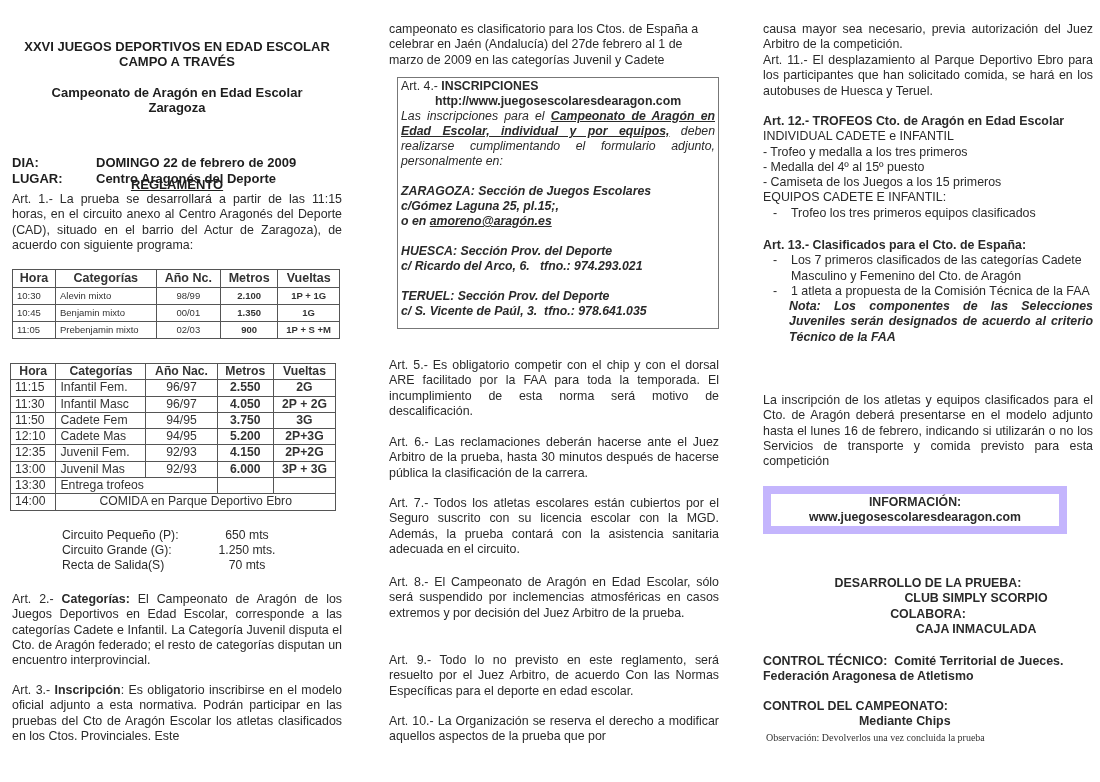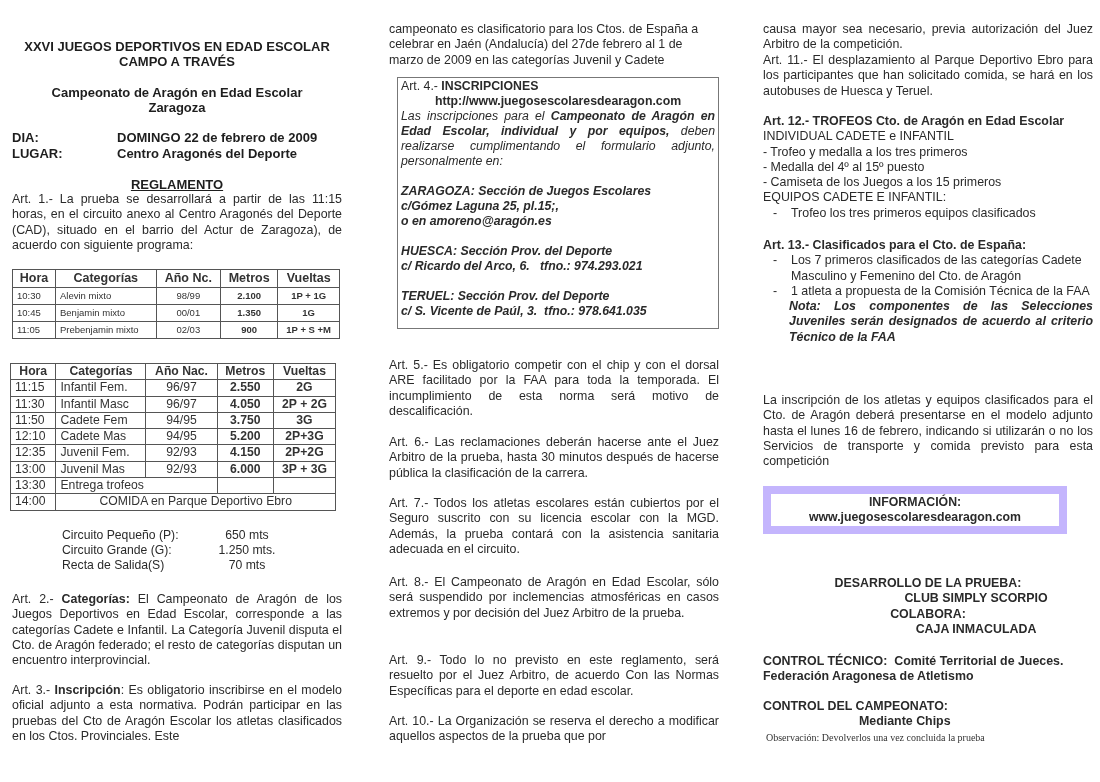"Campeonato de Aragón en Edad Escolar," .u { text-decoration: none -> underline }
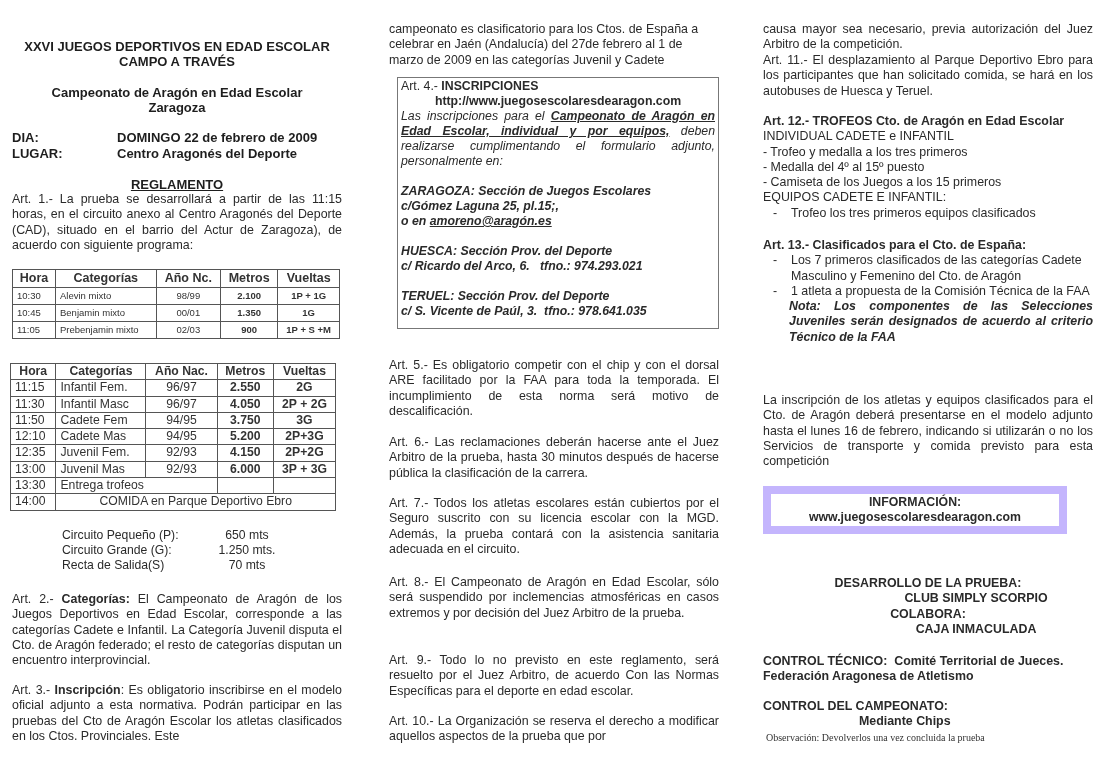"DIA:" .info-row .lbl { margin-top: none -> 25px; width: 105px -> 84px }
